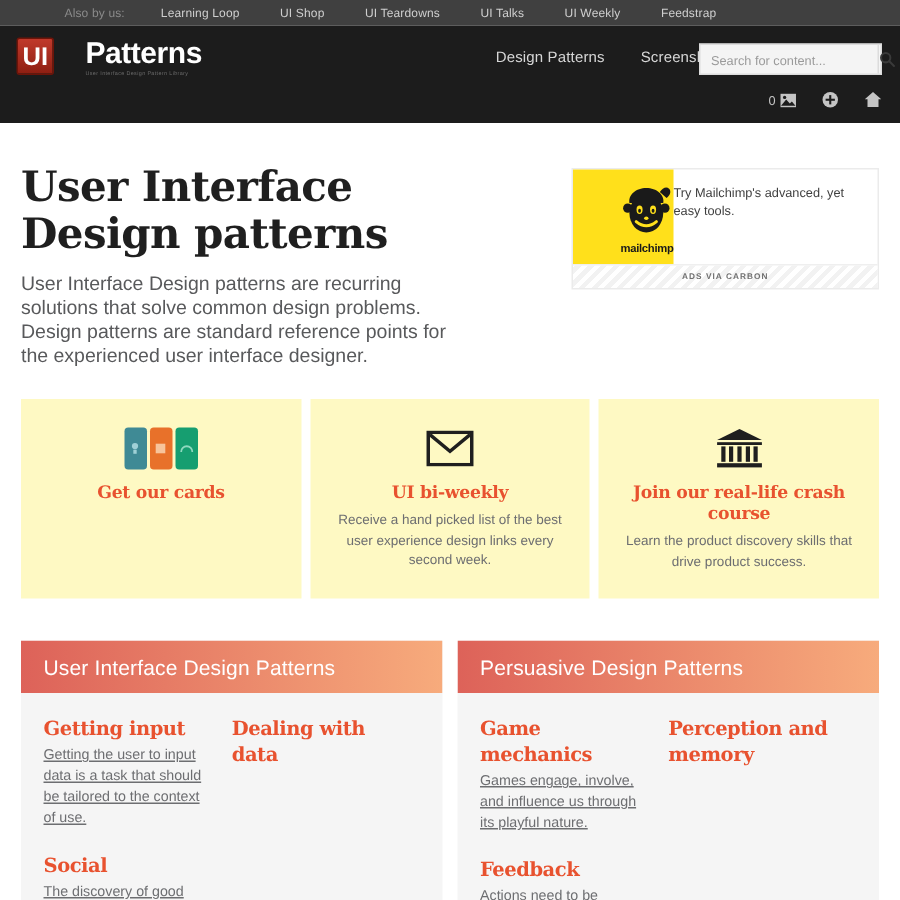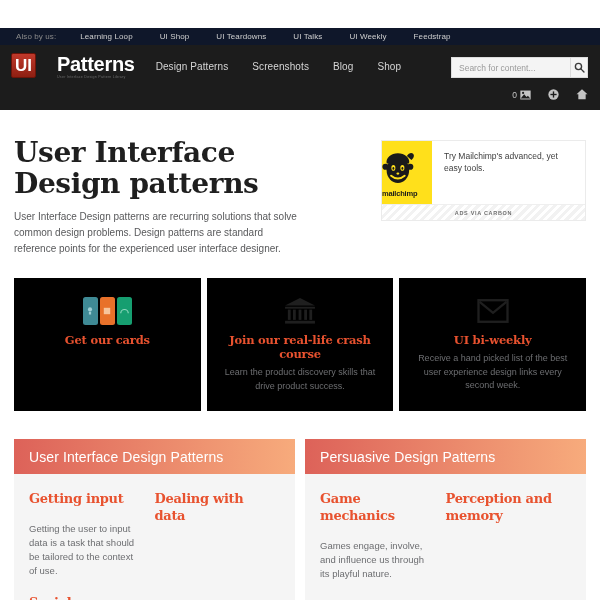"Also by us:" .topstrip { background: #0f172a -> #404040; margin-top: 28px -> none; padding-left: 16px -> 43px }
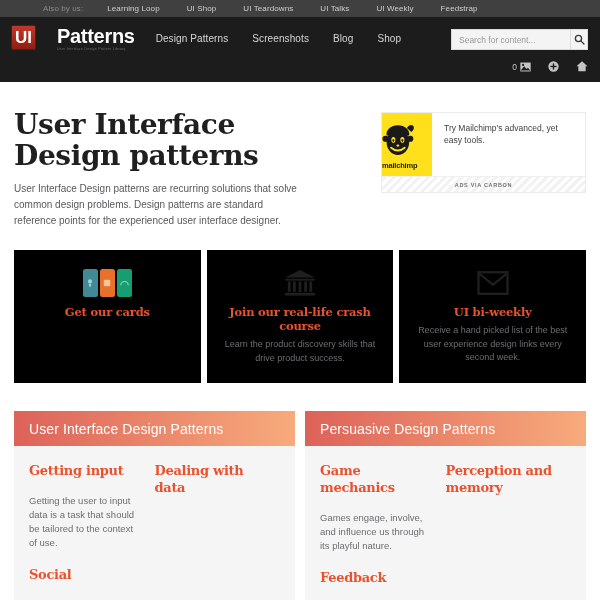"UI" .header-row1 { justify-content: none -> space-between }
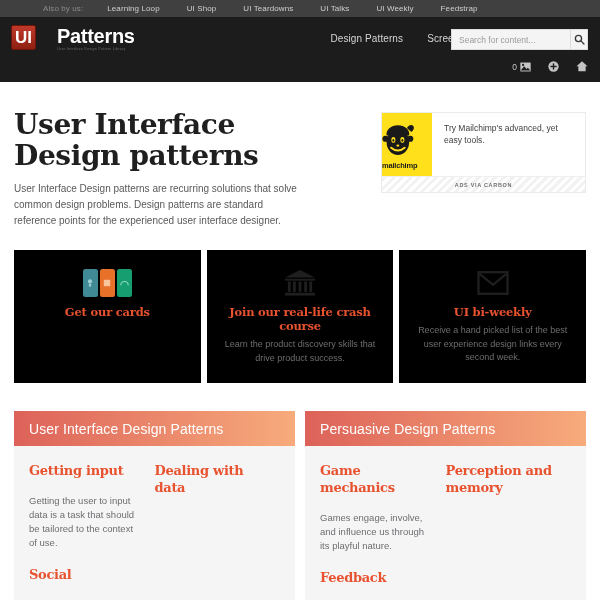"Search for content..." .searchbox { width: 137px -> 122px }
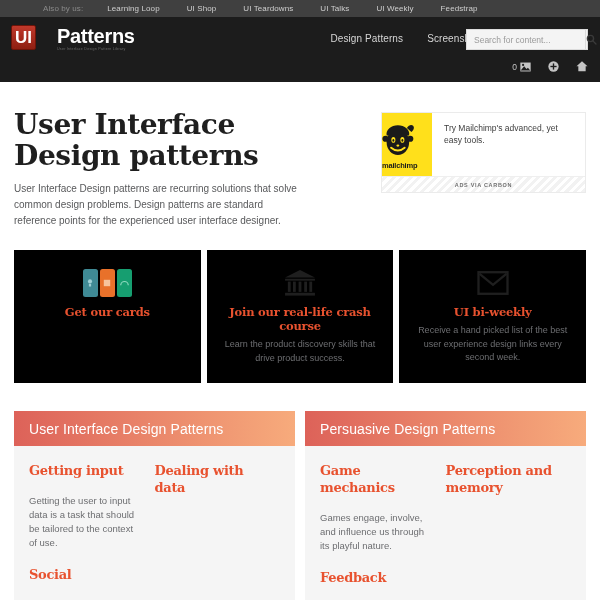"Try Mailchimp's advanced, yet easy" .carbon-txt { padding: 9px 7px 0 12px -> 9px 7px 0 0 }
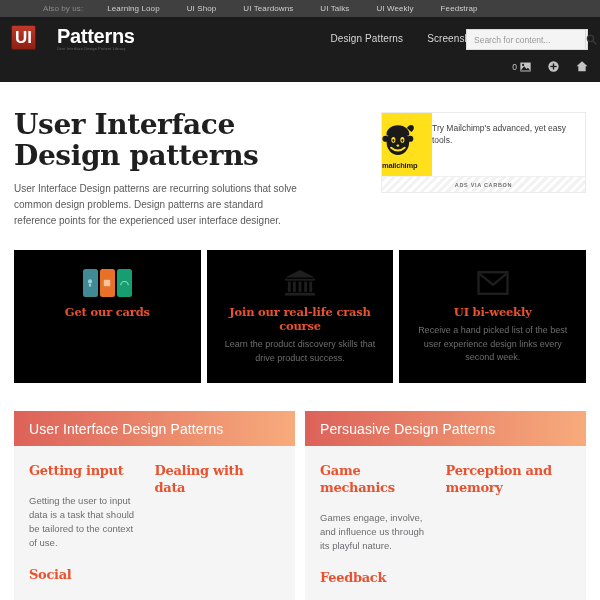"mailchimp" .carbon-img { align-items: flex-start -> flex-end; width: 50px -> 67px }
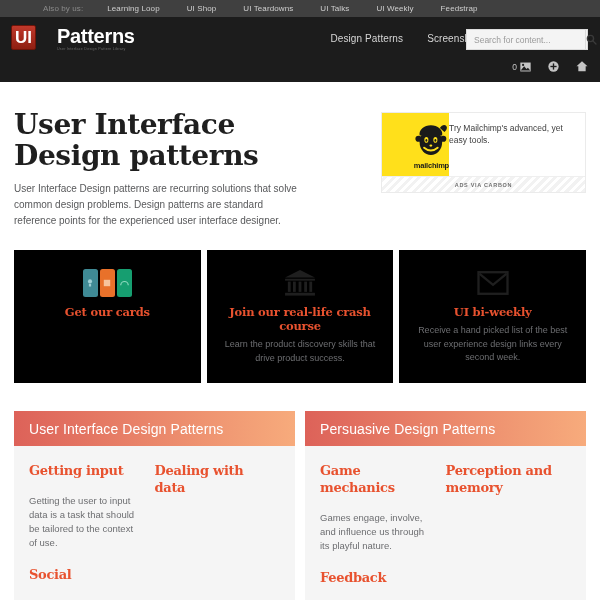"User Interface Design patterns are" .hero p { font-size: 10px -> 13px }
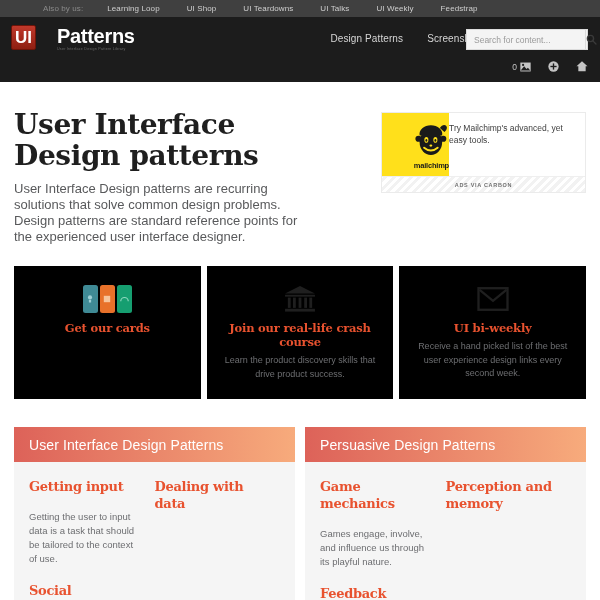"Get our cards" .fcard { background: #000000 -> #fef9c3 }
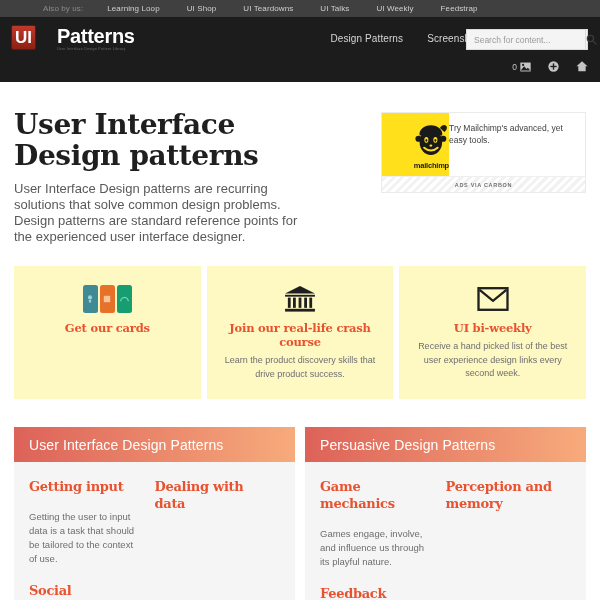"Join our real-life crash course" div.fcard { order: before "UI bi-weekly" -> after "UI bi-weekly" }
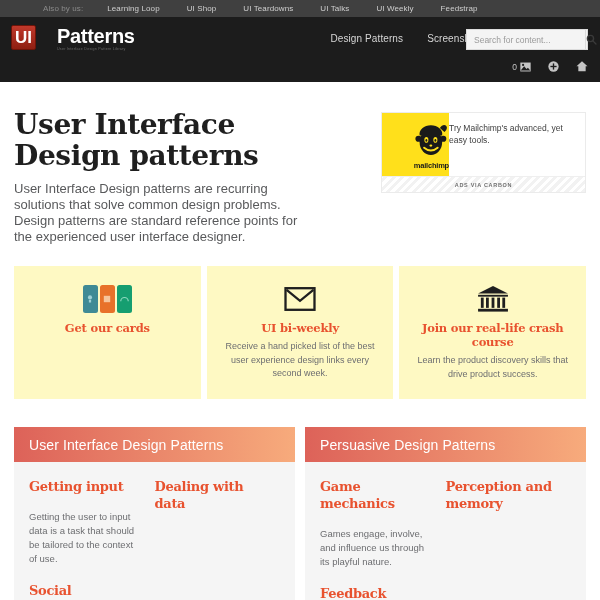"Getting the user to input" .pitem p { margin-top: 15px -> 2px; text-decoration: none -> underline }
